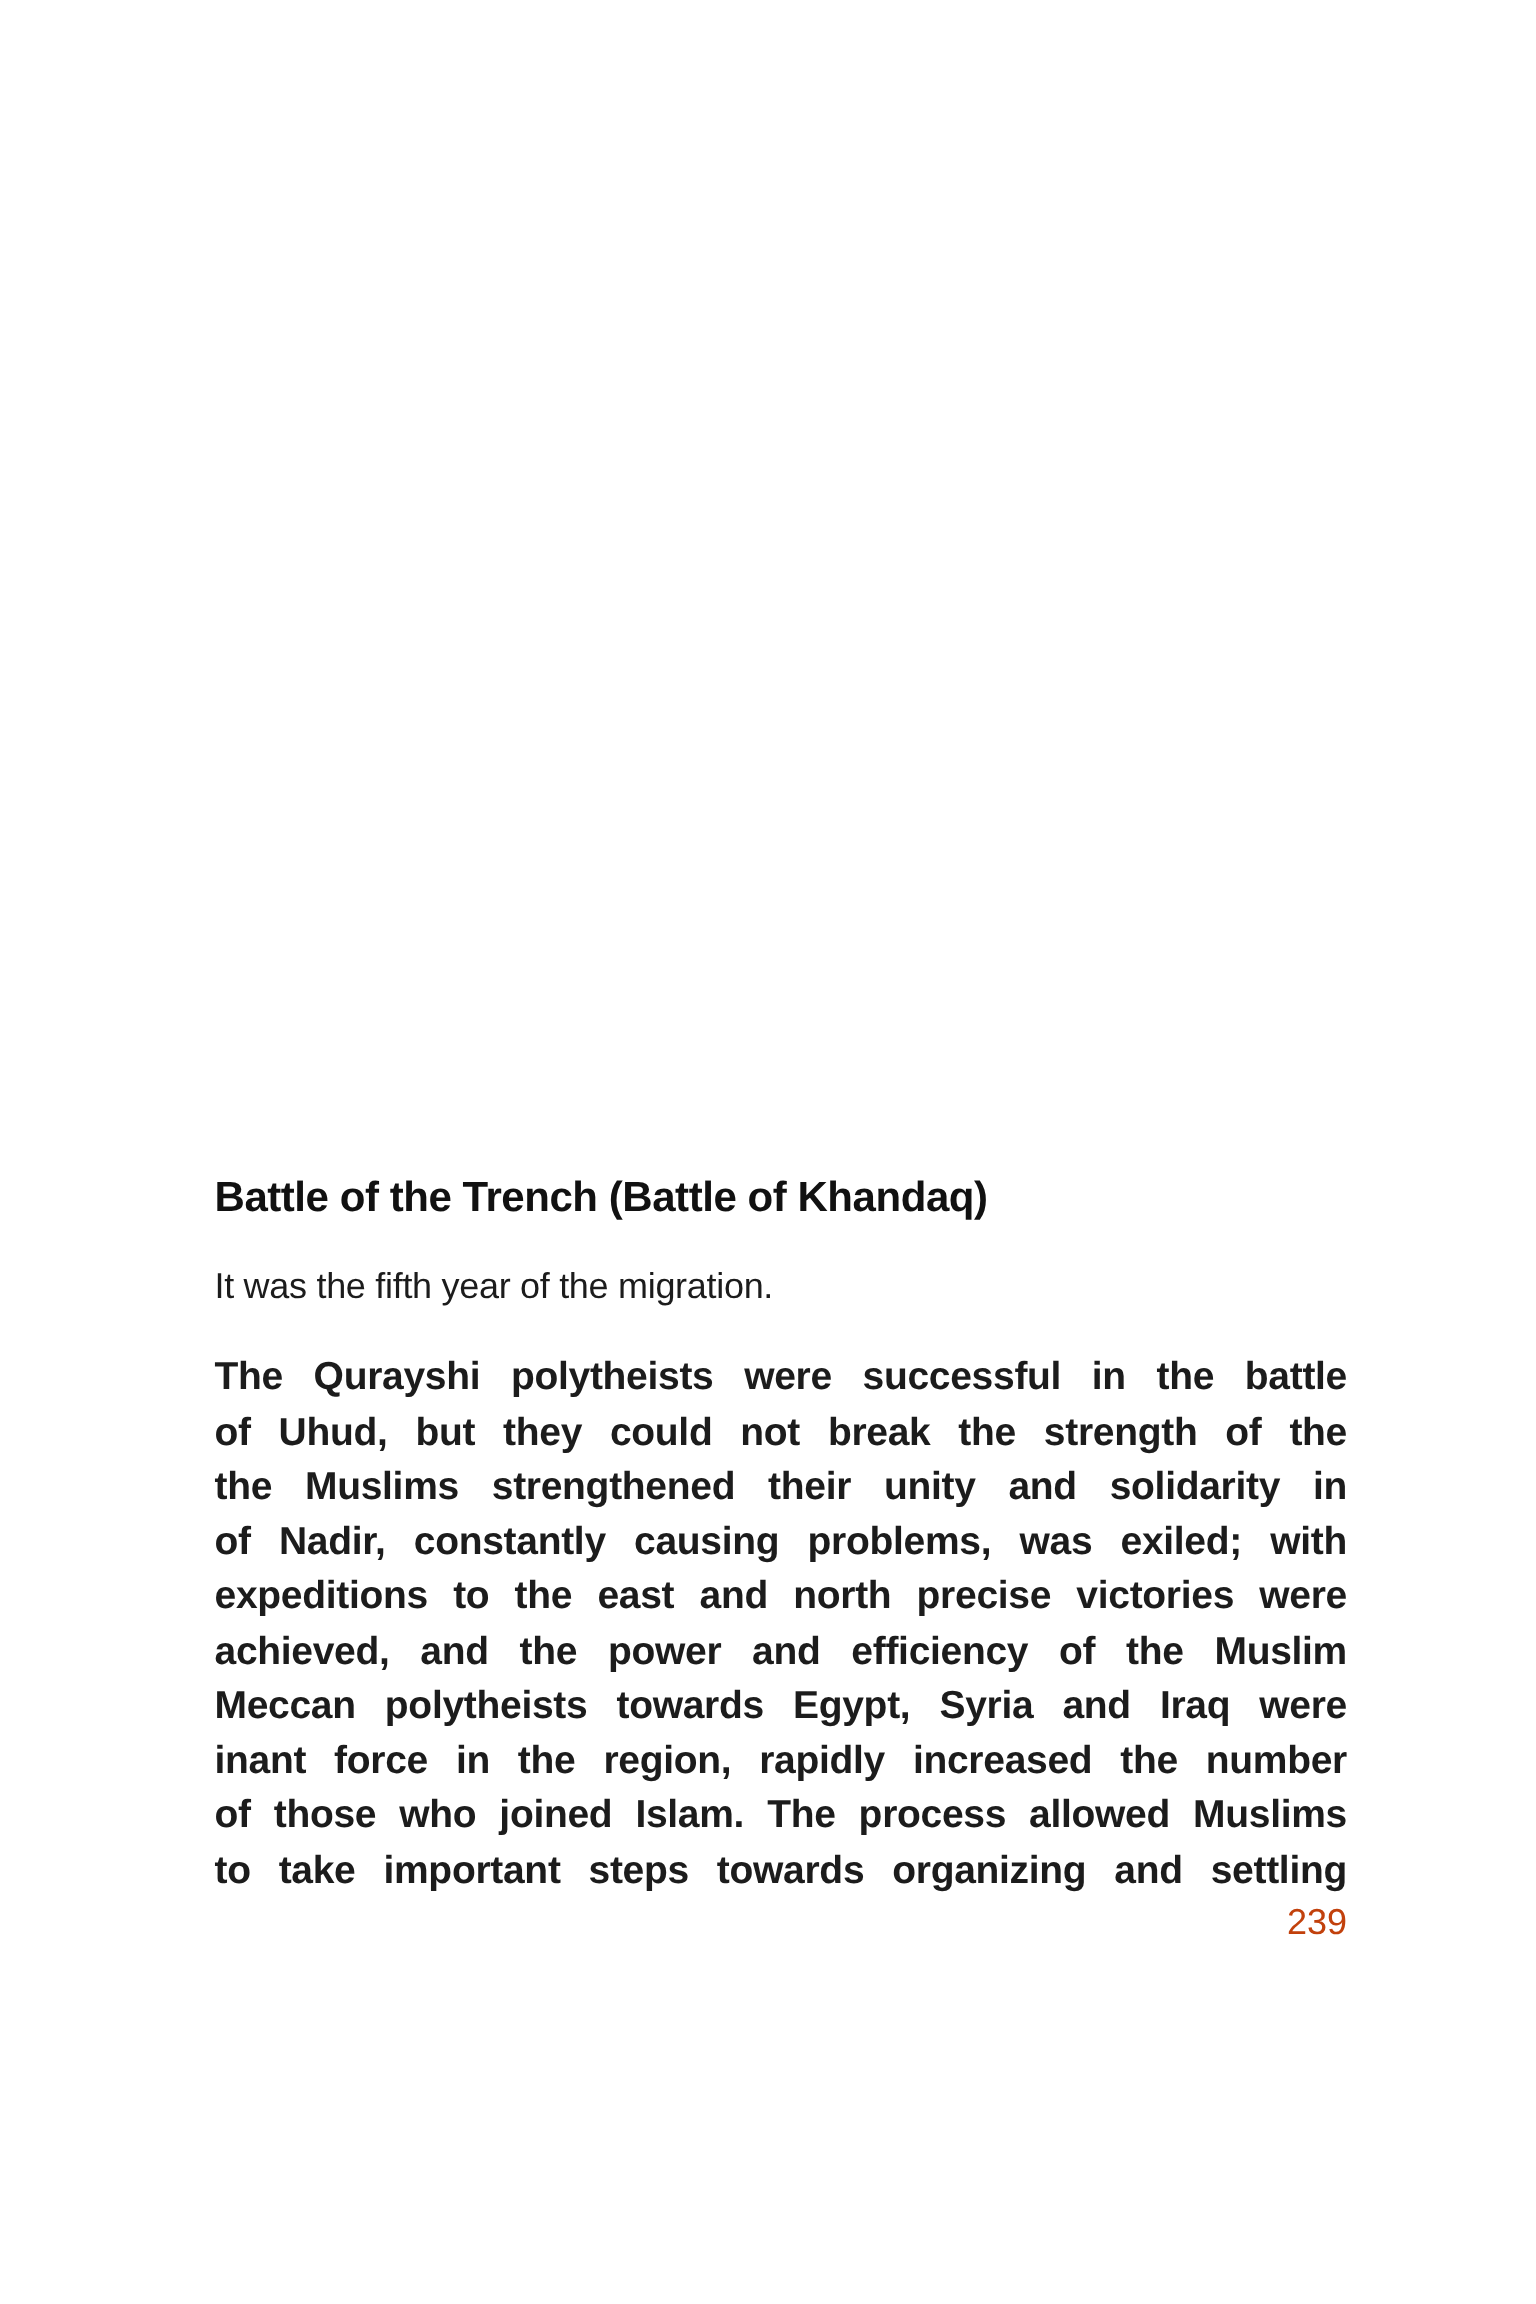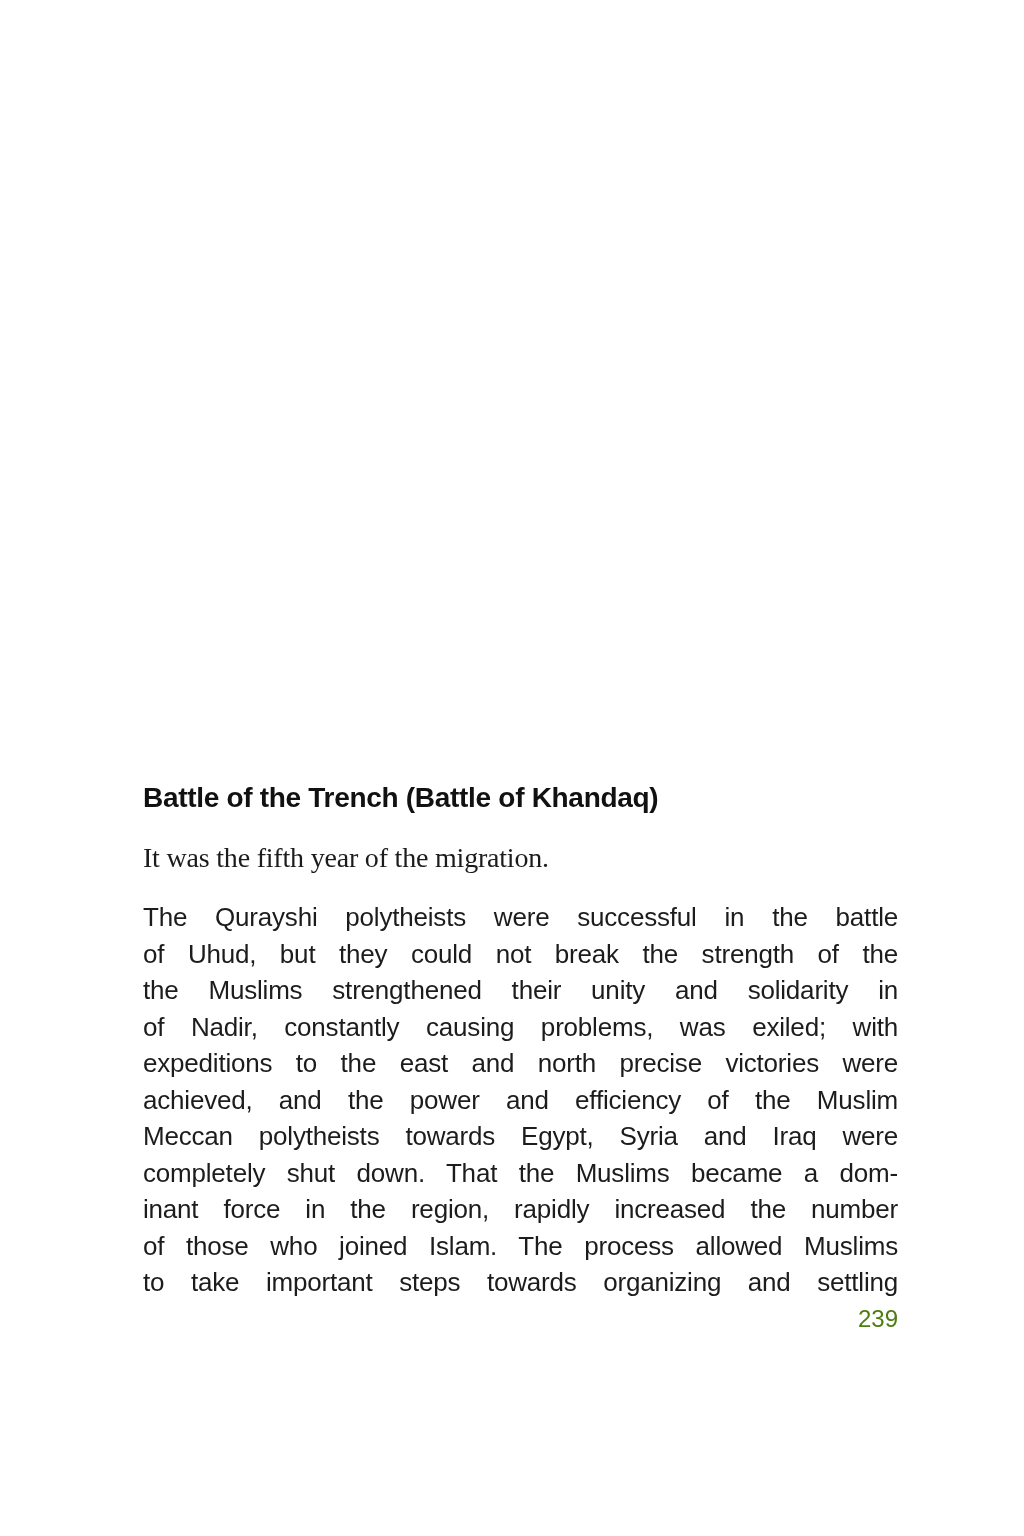"It was the fifth year" .intro { font-family: Liberation Serif, serif -> none; font-size: 28px -> 24px }
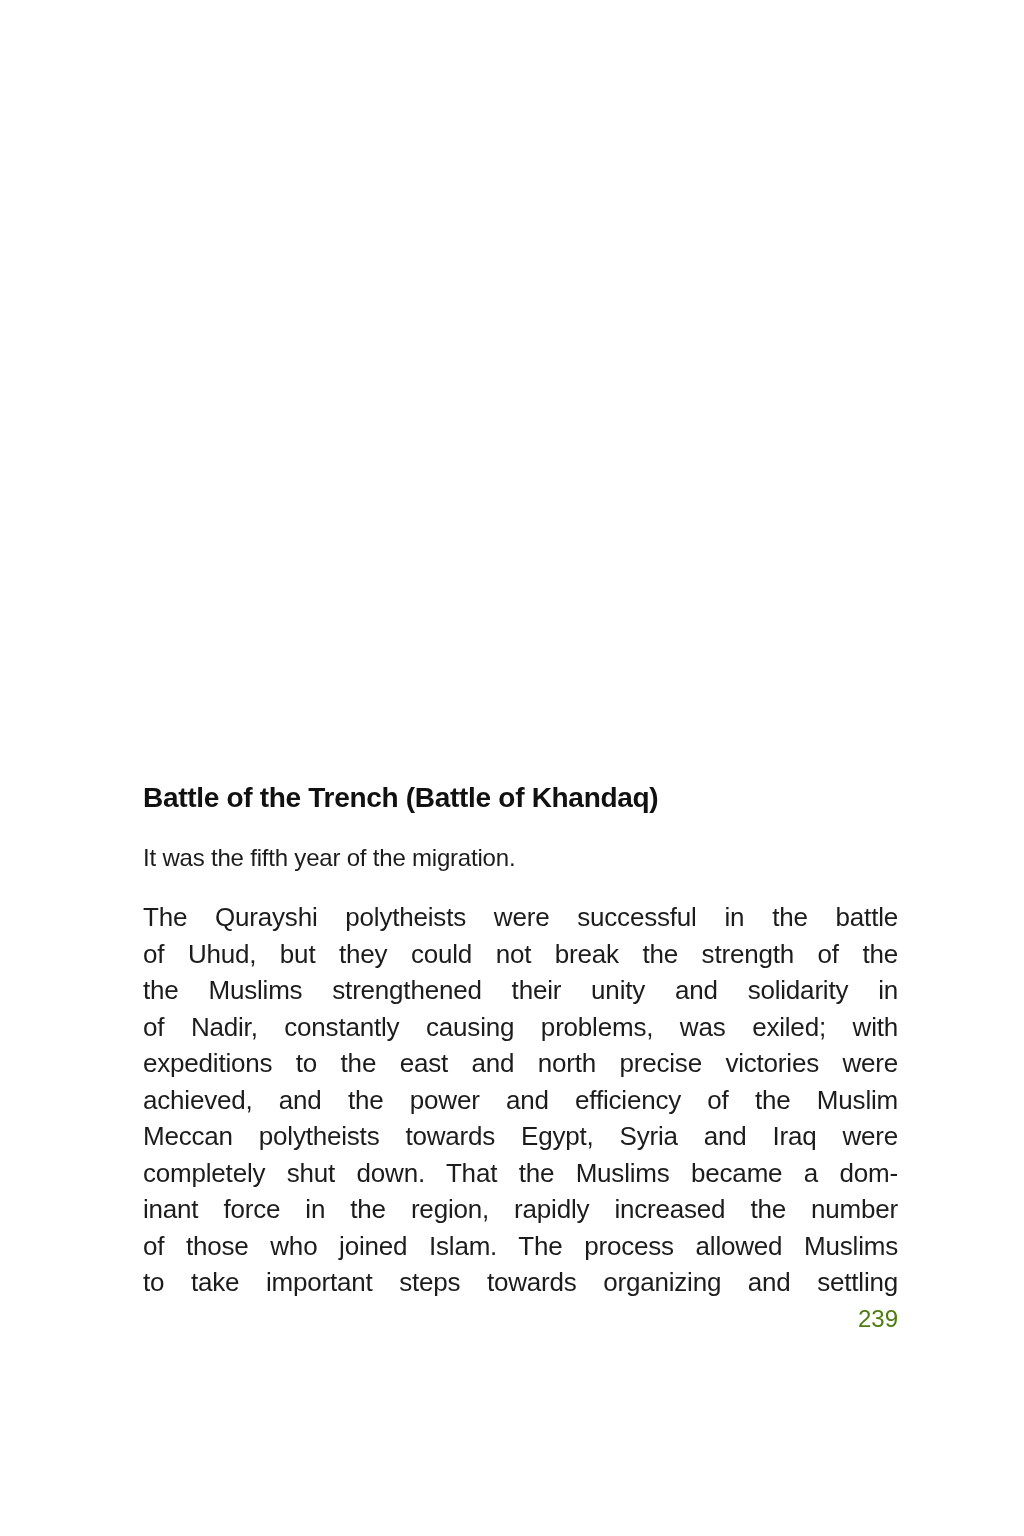"The Qurayshi polytheists were successful" .jline { font-weight: none -> bold }
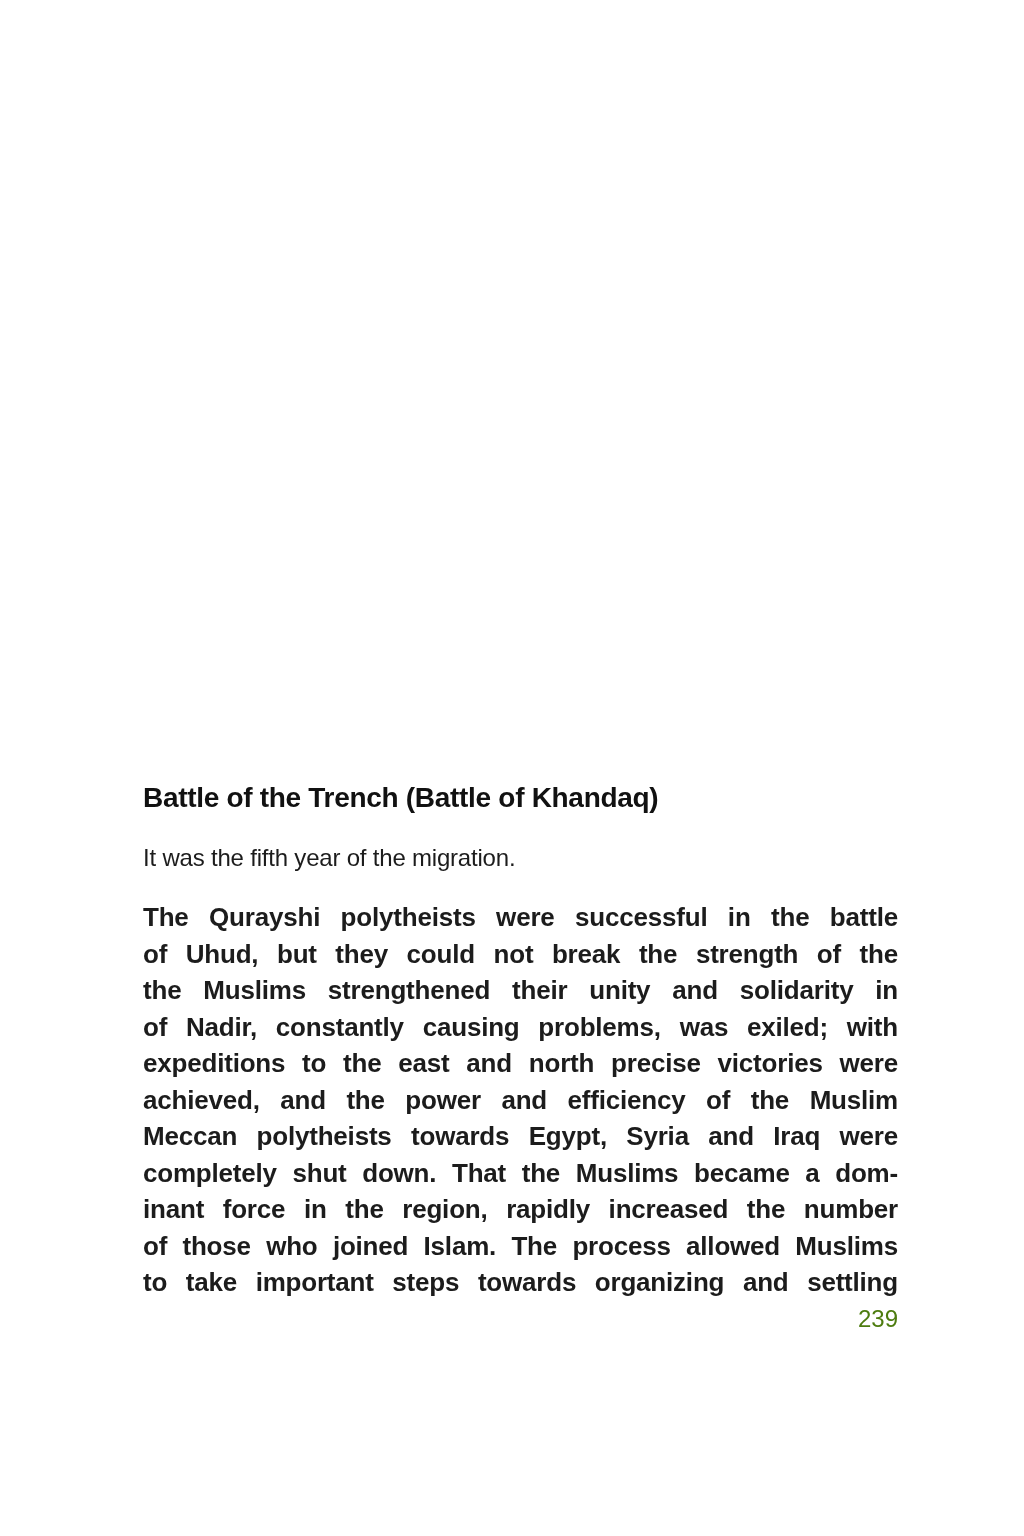"completely shut down. That the" div.jline { html: <div>completely shut down. That the Muslims became a dom-</div> -> none }
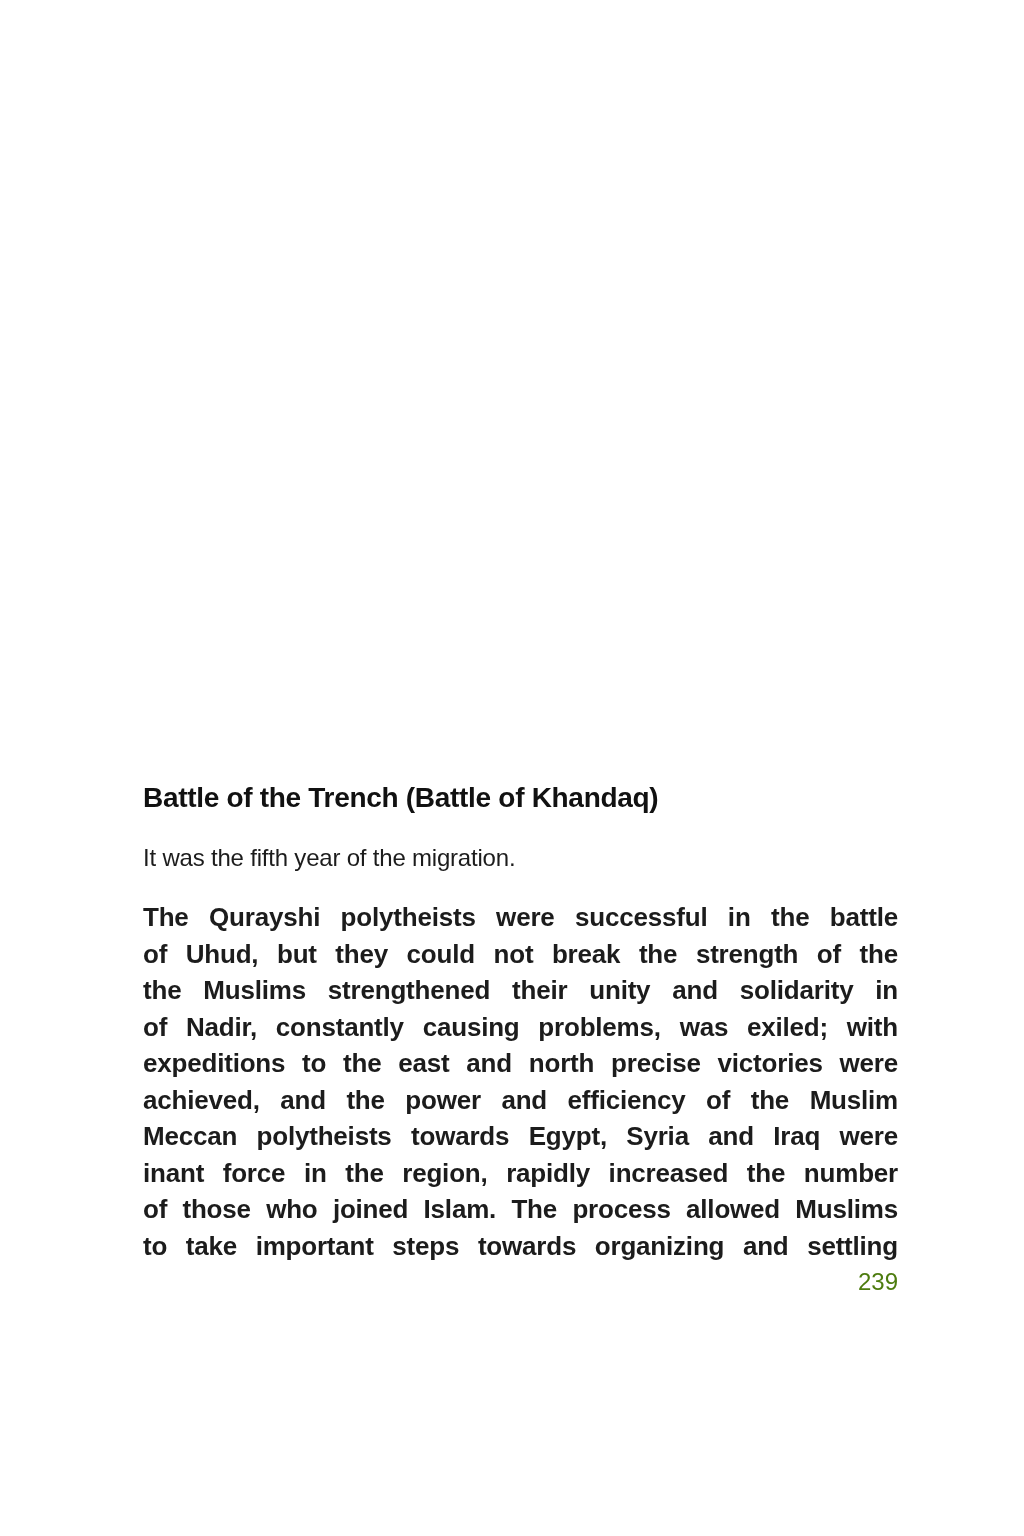"239" .page-number { color: #4d7c0f -> #c2410c }
